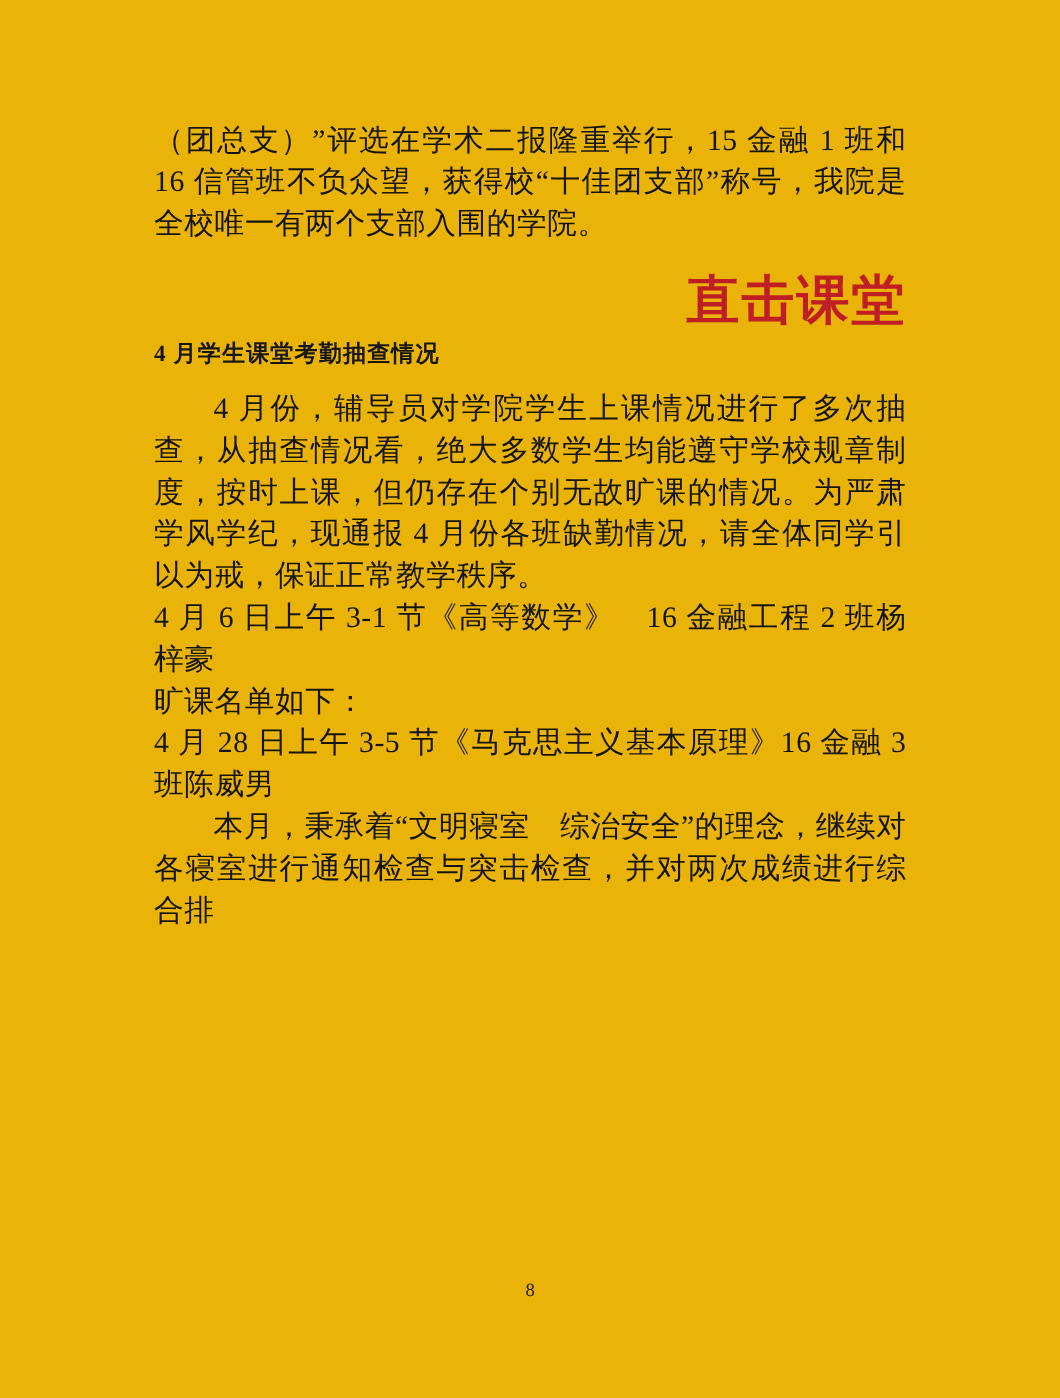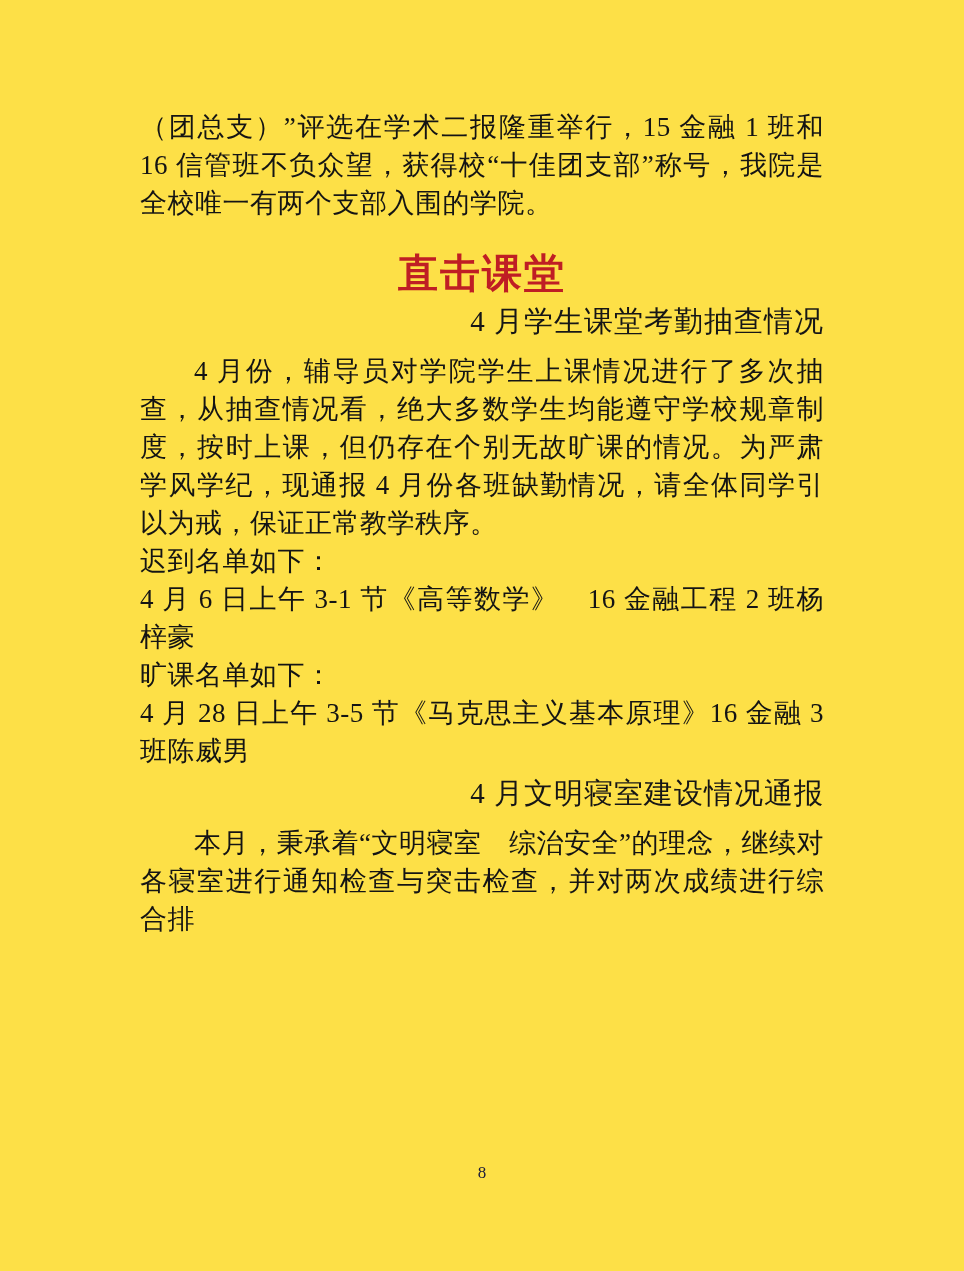"（团总支）”评选在学术二报隆重举行，15 金融 1 班和 16" div.page { background: #fde047 -> #eab308 }
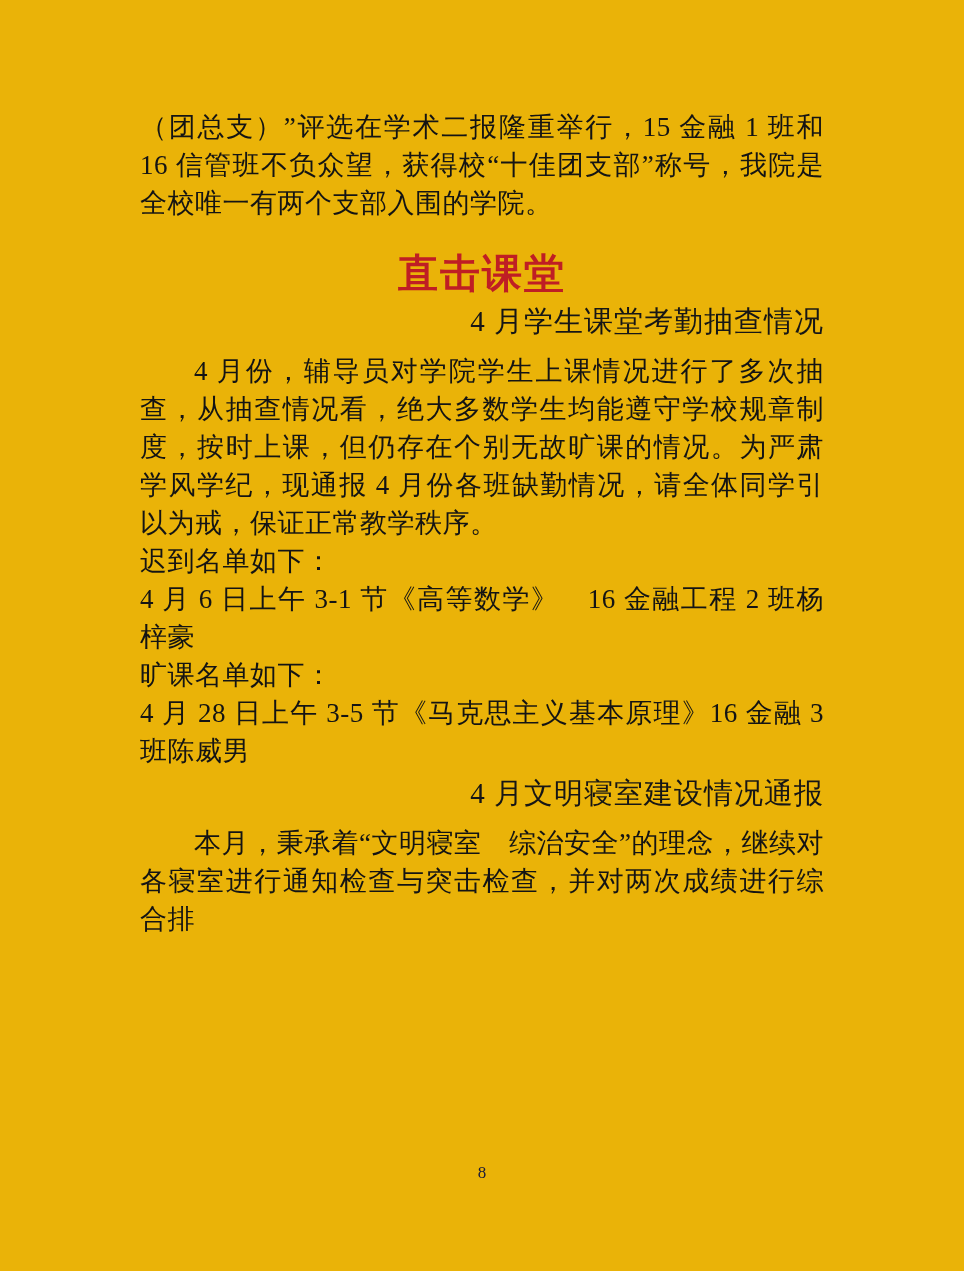"直击课堂" .section-heading { font-size: 40px -> 48px; text-align: center -> right }
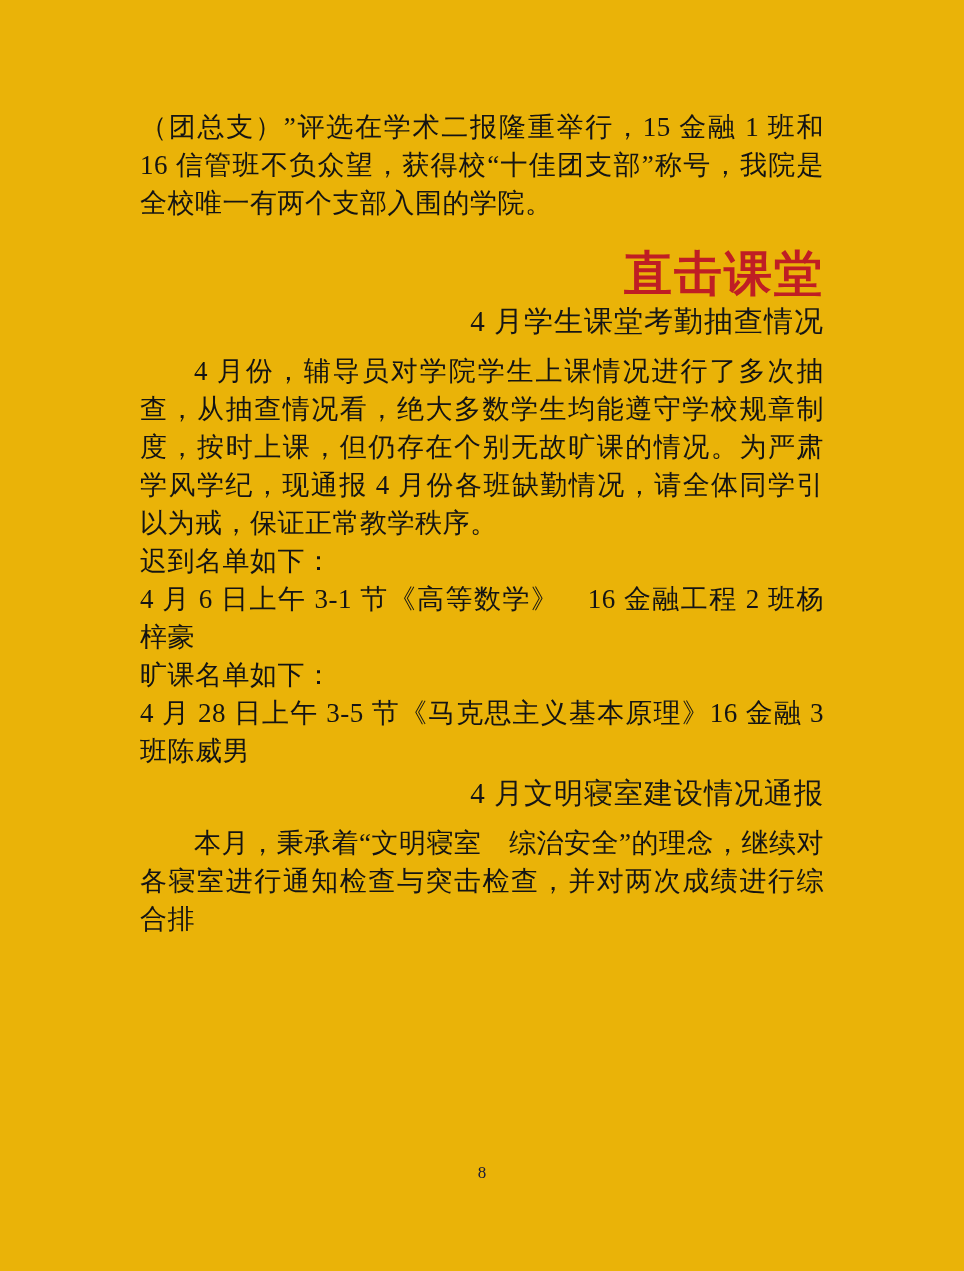"4 月学生课堂考勤抽查情况" .sub-heading { font-size: 29px -> 21px; font-weight: normal -> bold; text-align: right -> left }
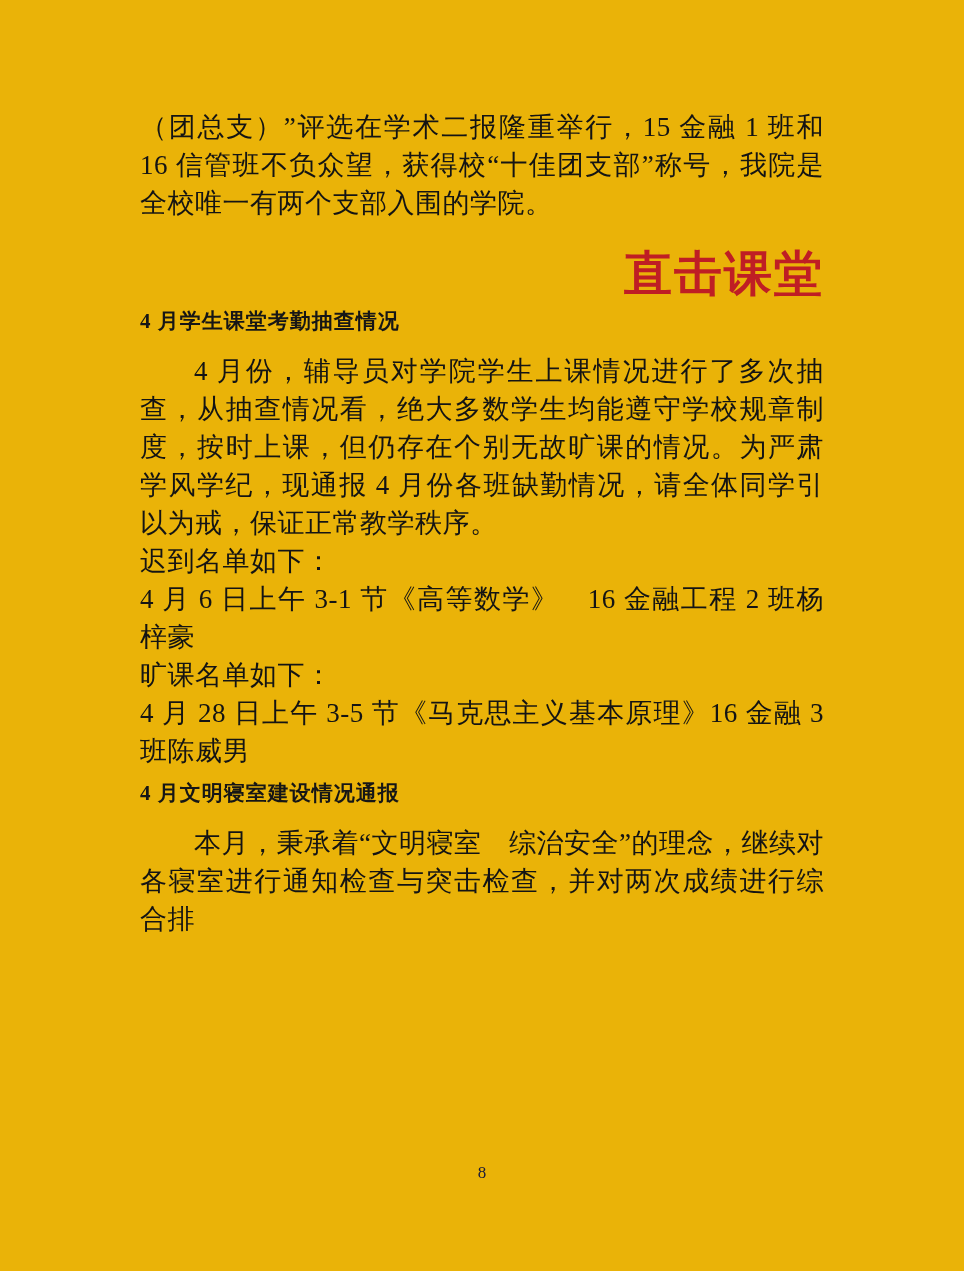"迟到名单如下：" p.body-text { html: <p>迟到名单如下：</p> -> none }
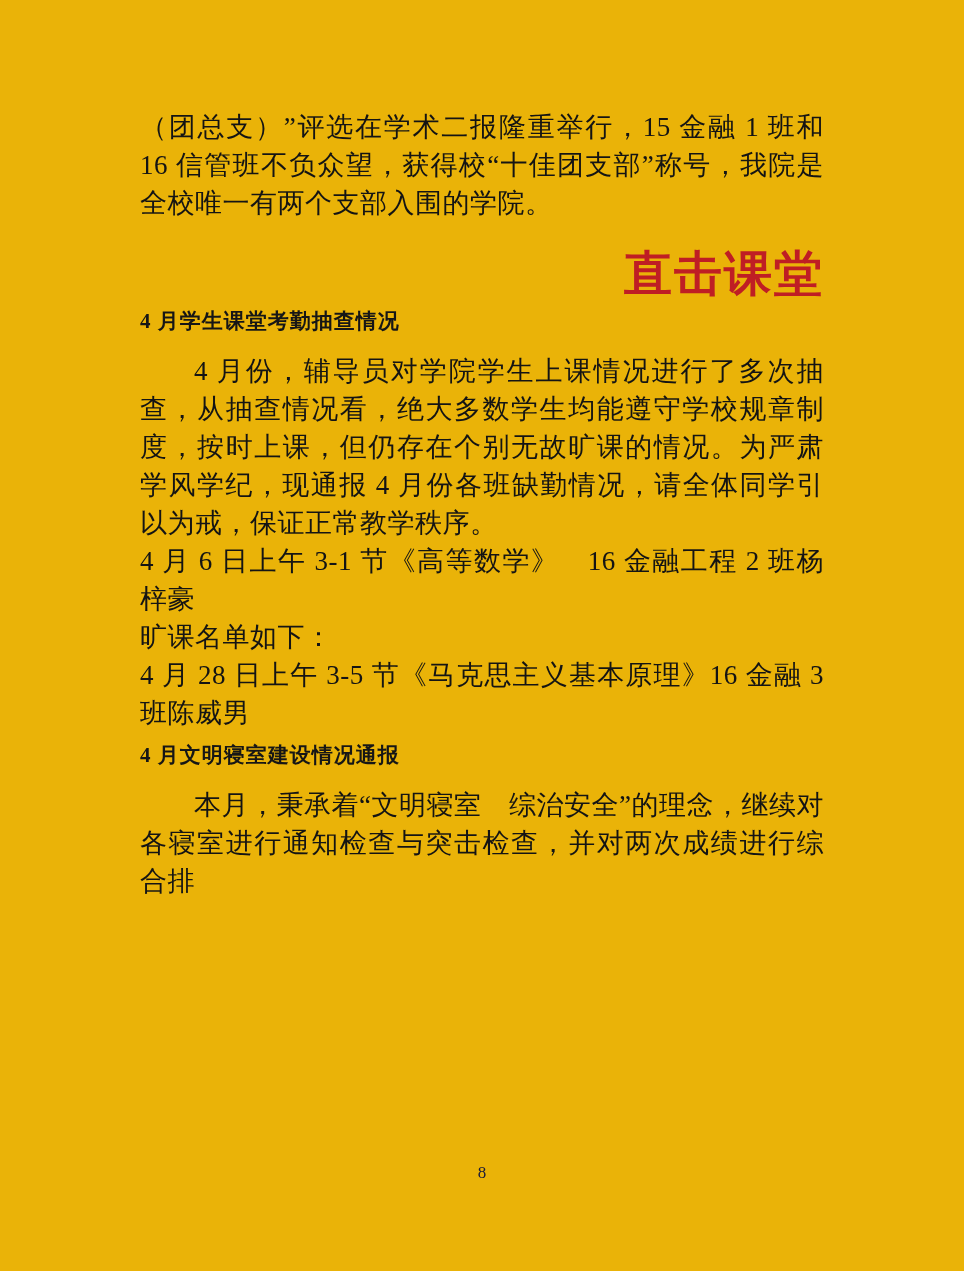"4 月文明寝室建设情况通报" h2.sub-heading { html: <h2>4 月文明寝室建设情况通报</h2> -> none }
